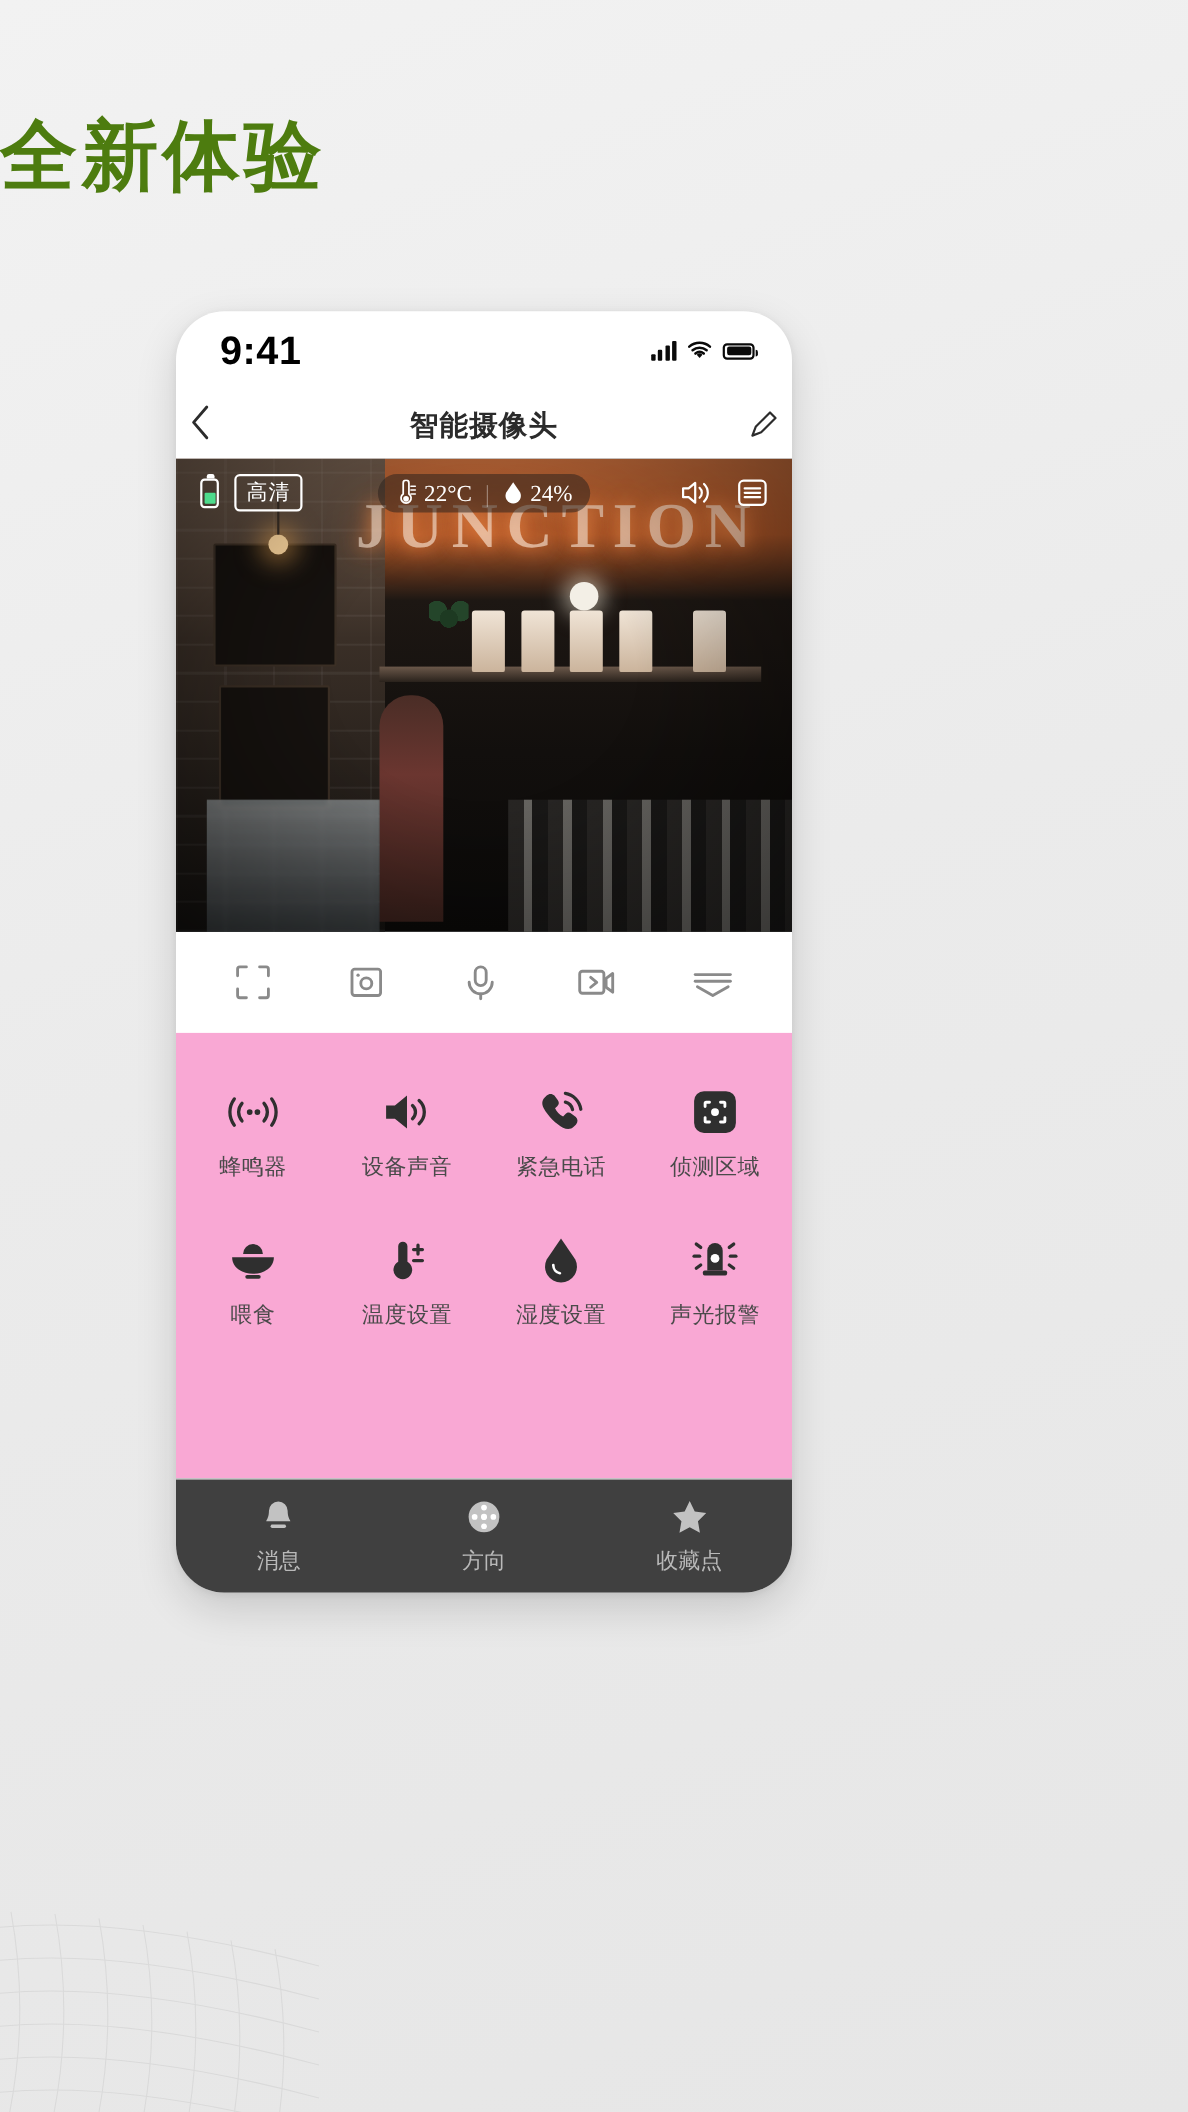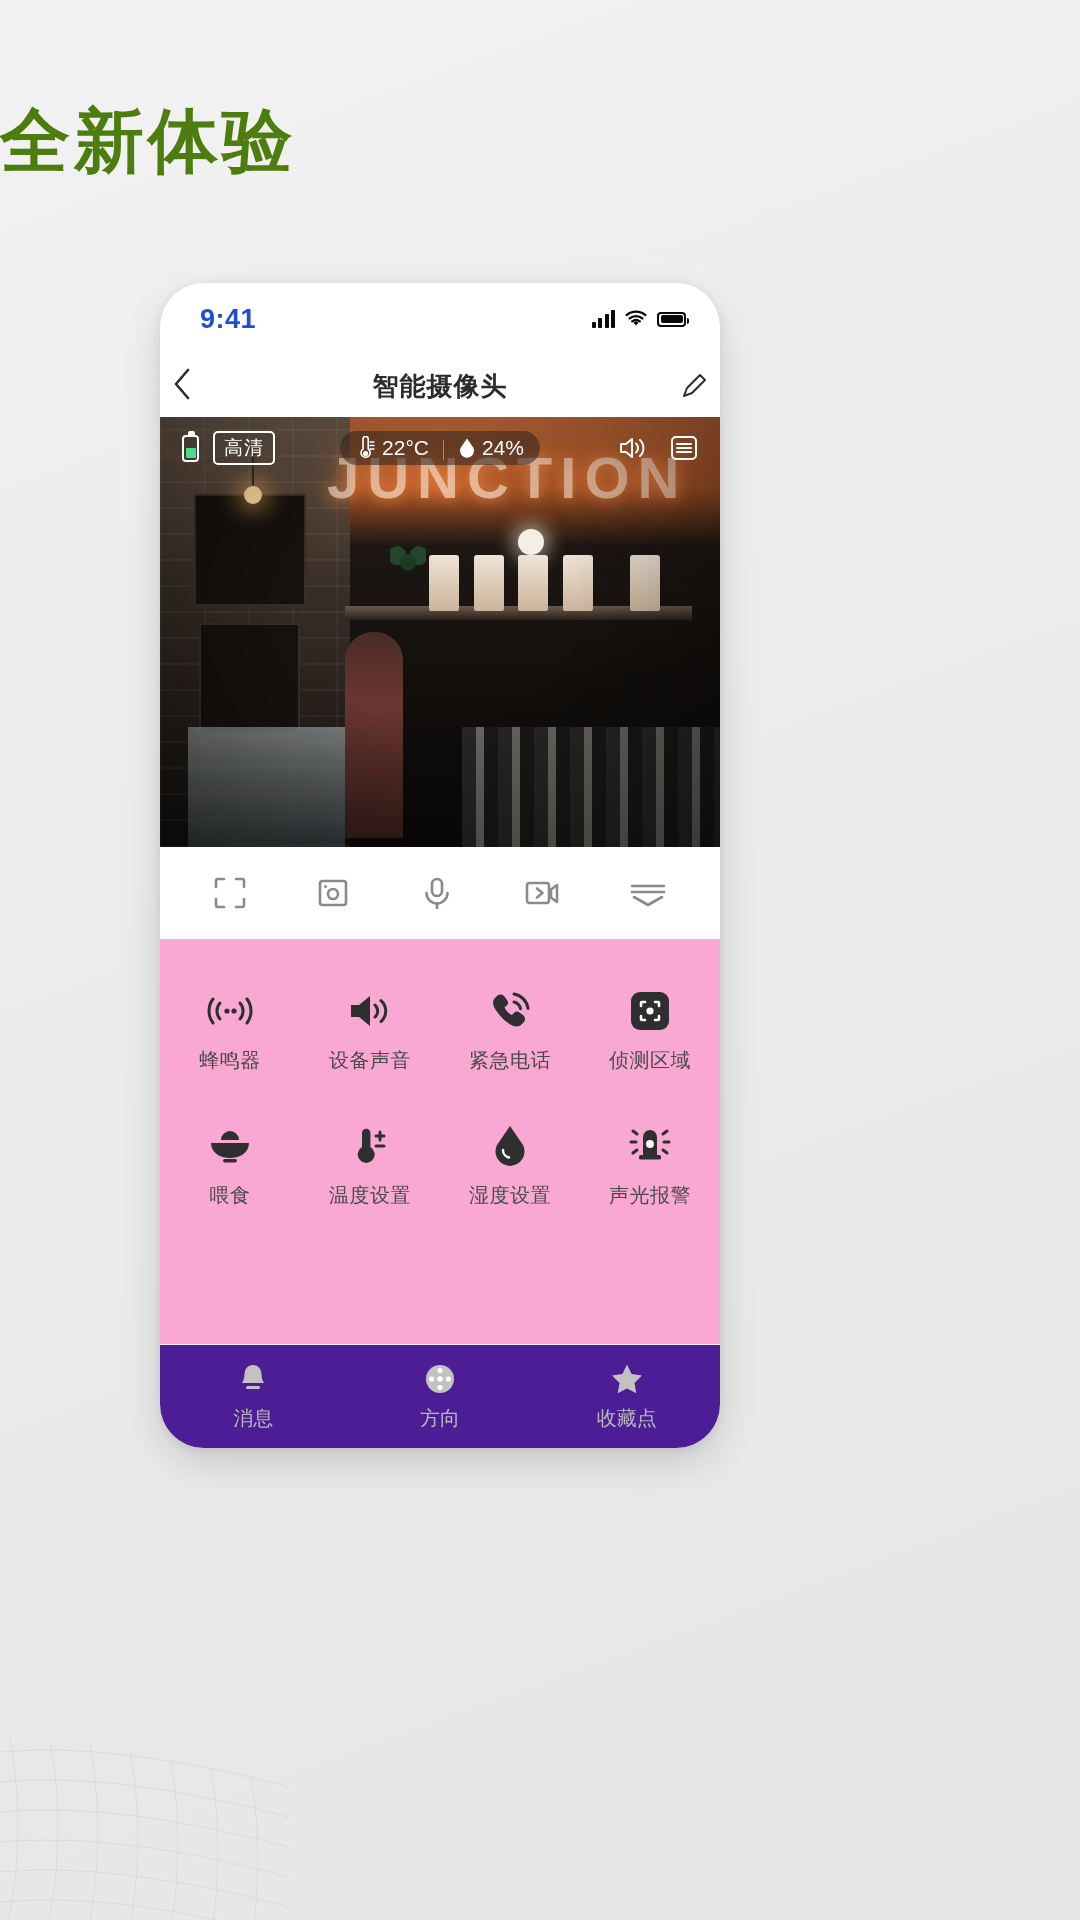"9:41" .sb-time { color: #1d4ed8 -> #000000; font-size: 27px -> 36px }
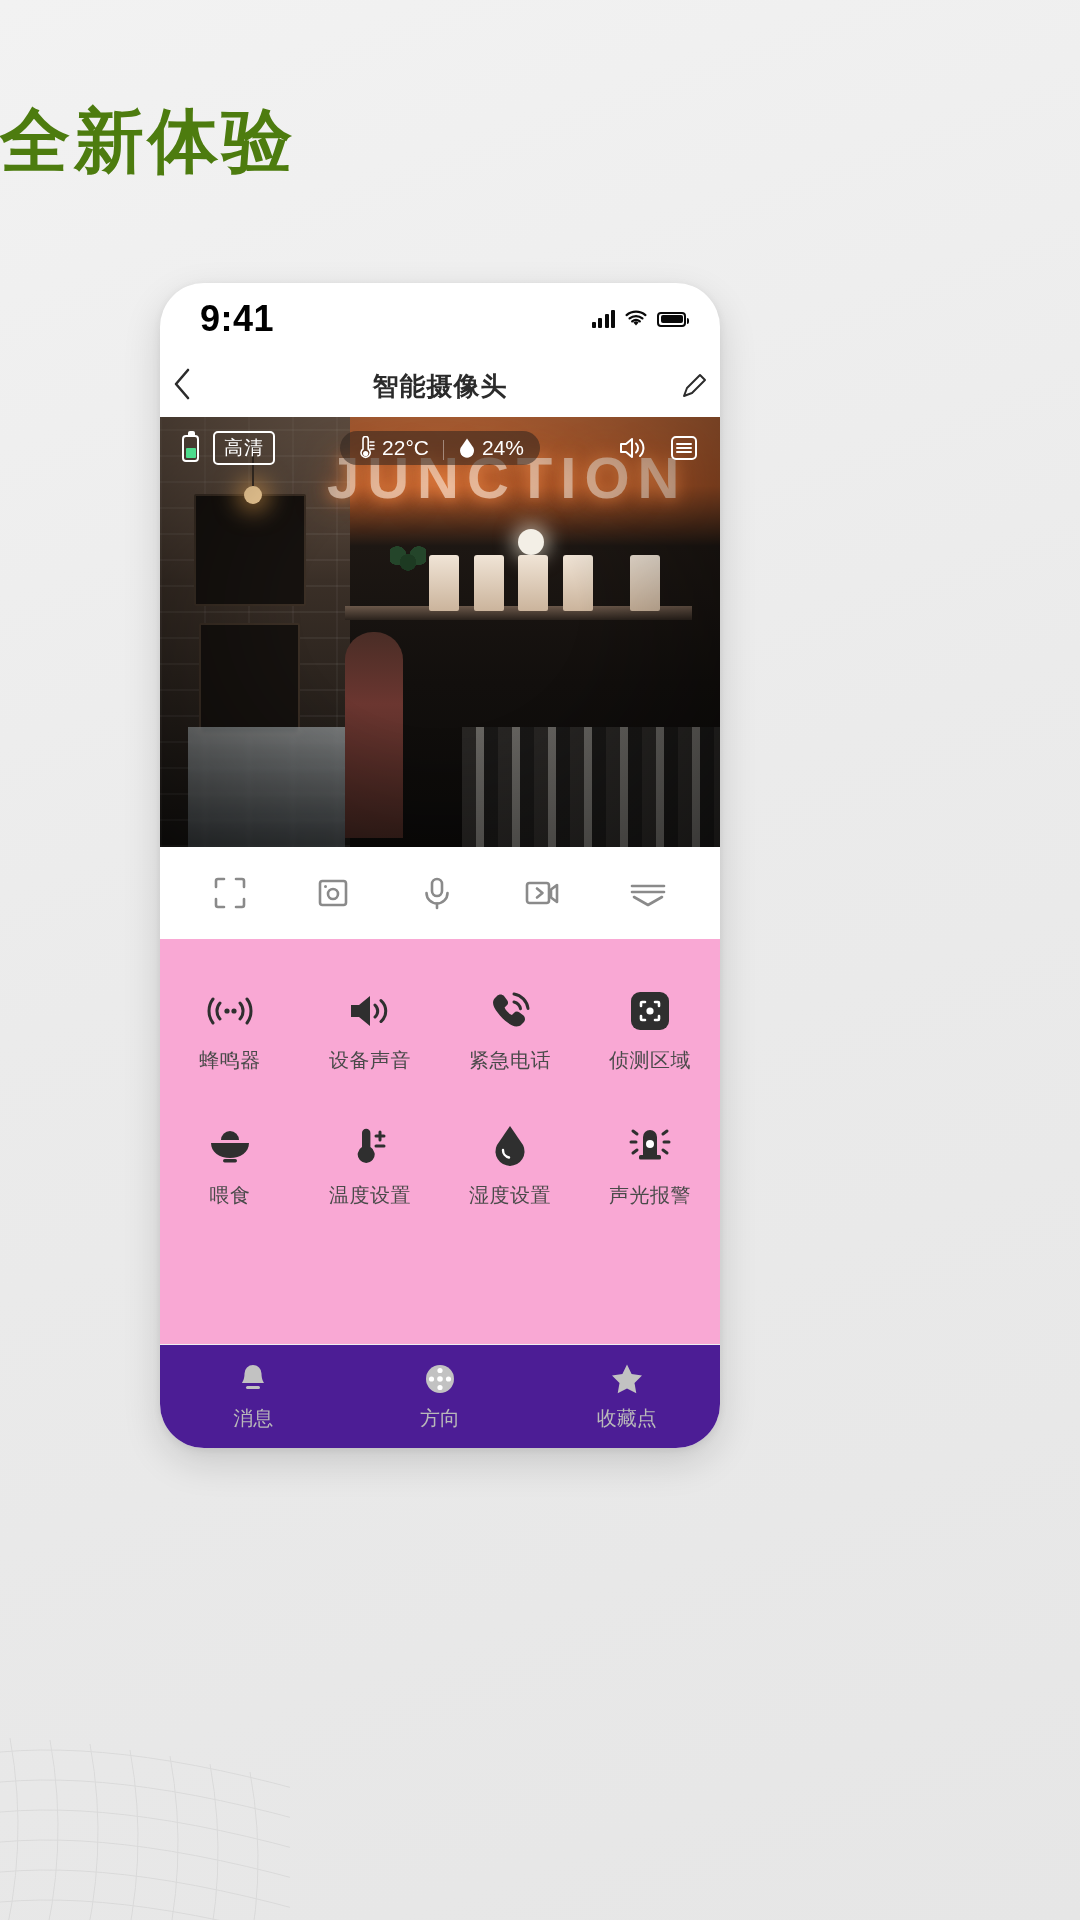"高清" .video { font-family: none -> Liberation Serif, serif }
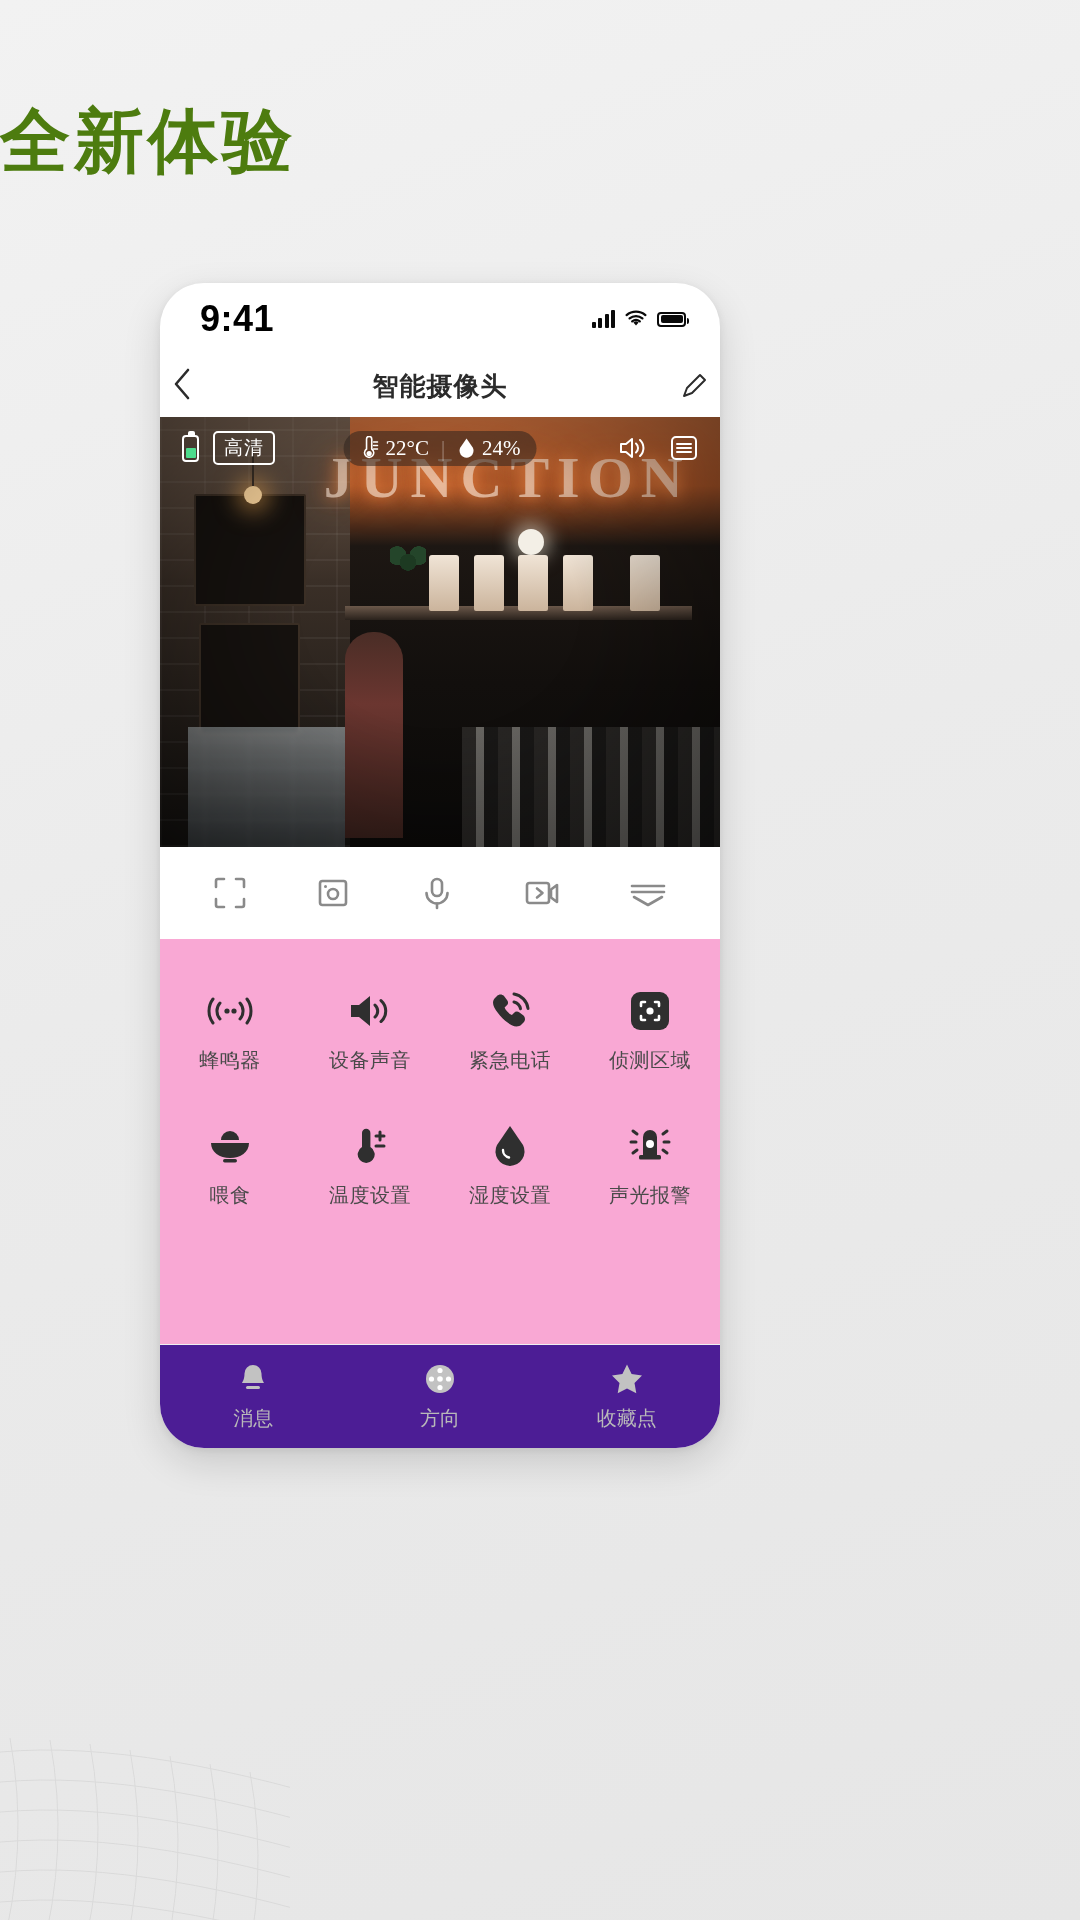"消息" .tabbar { background: #4c1d95 -> #404040 }
